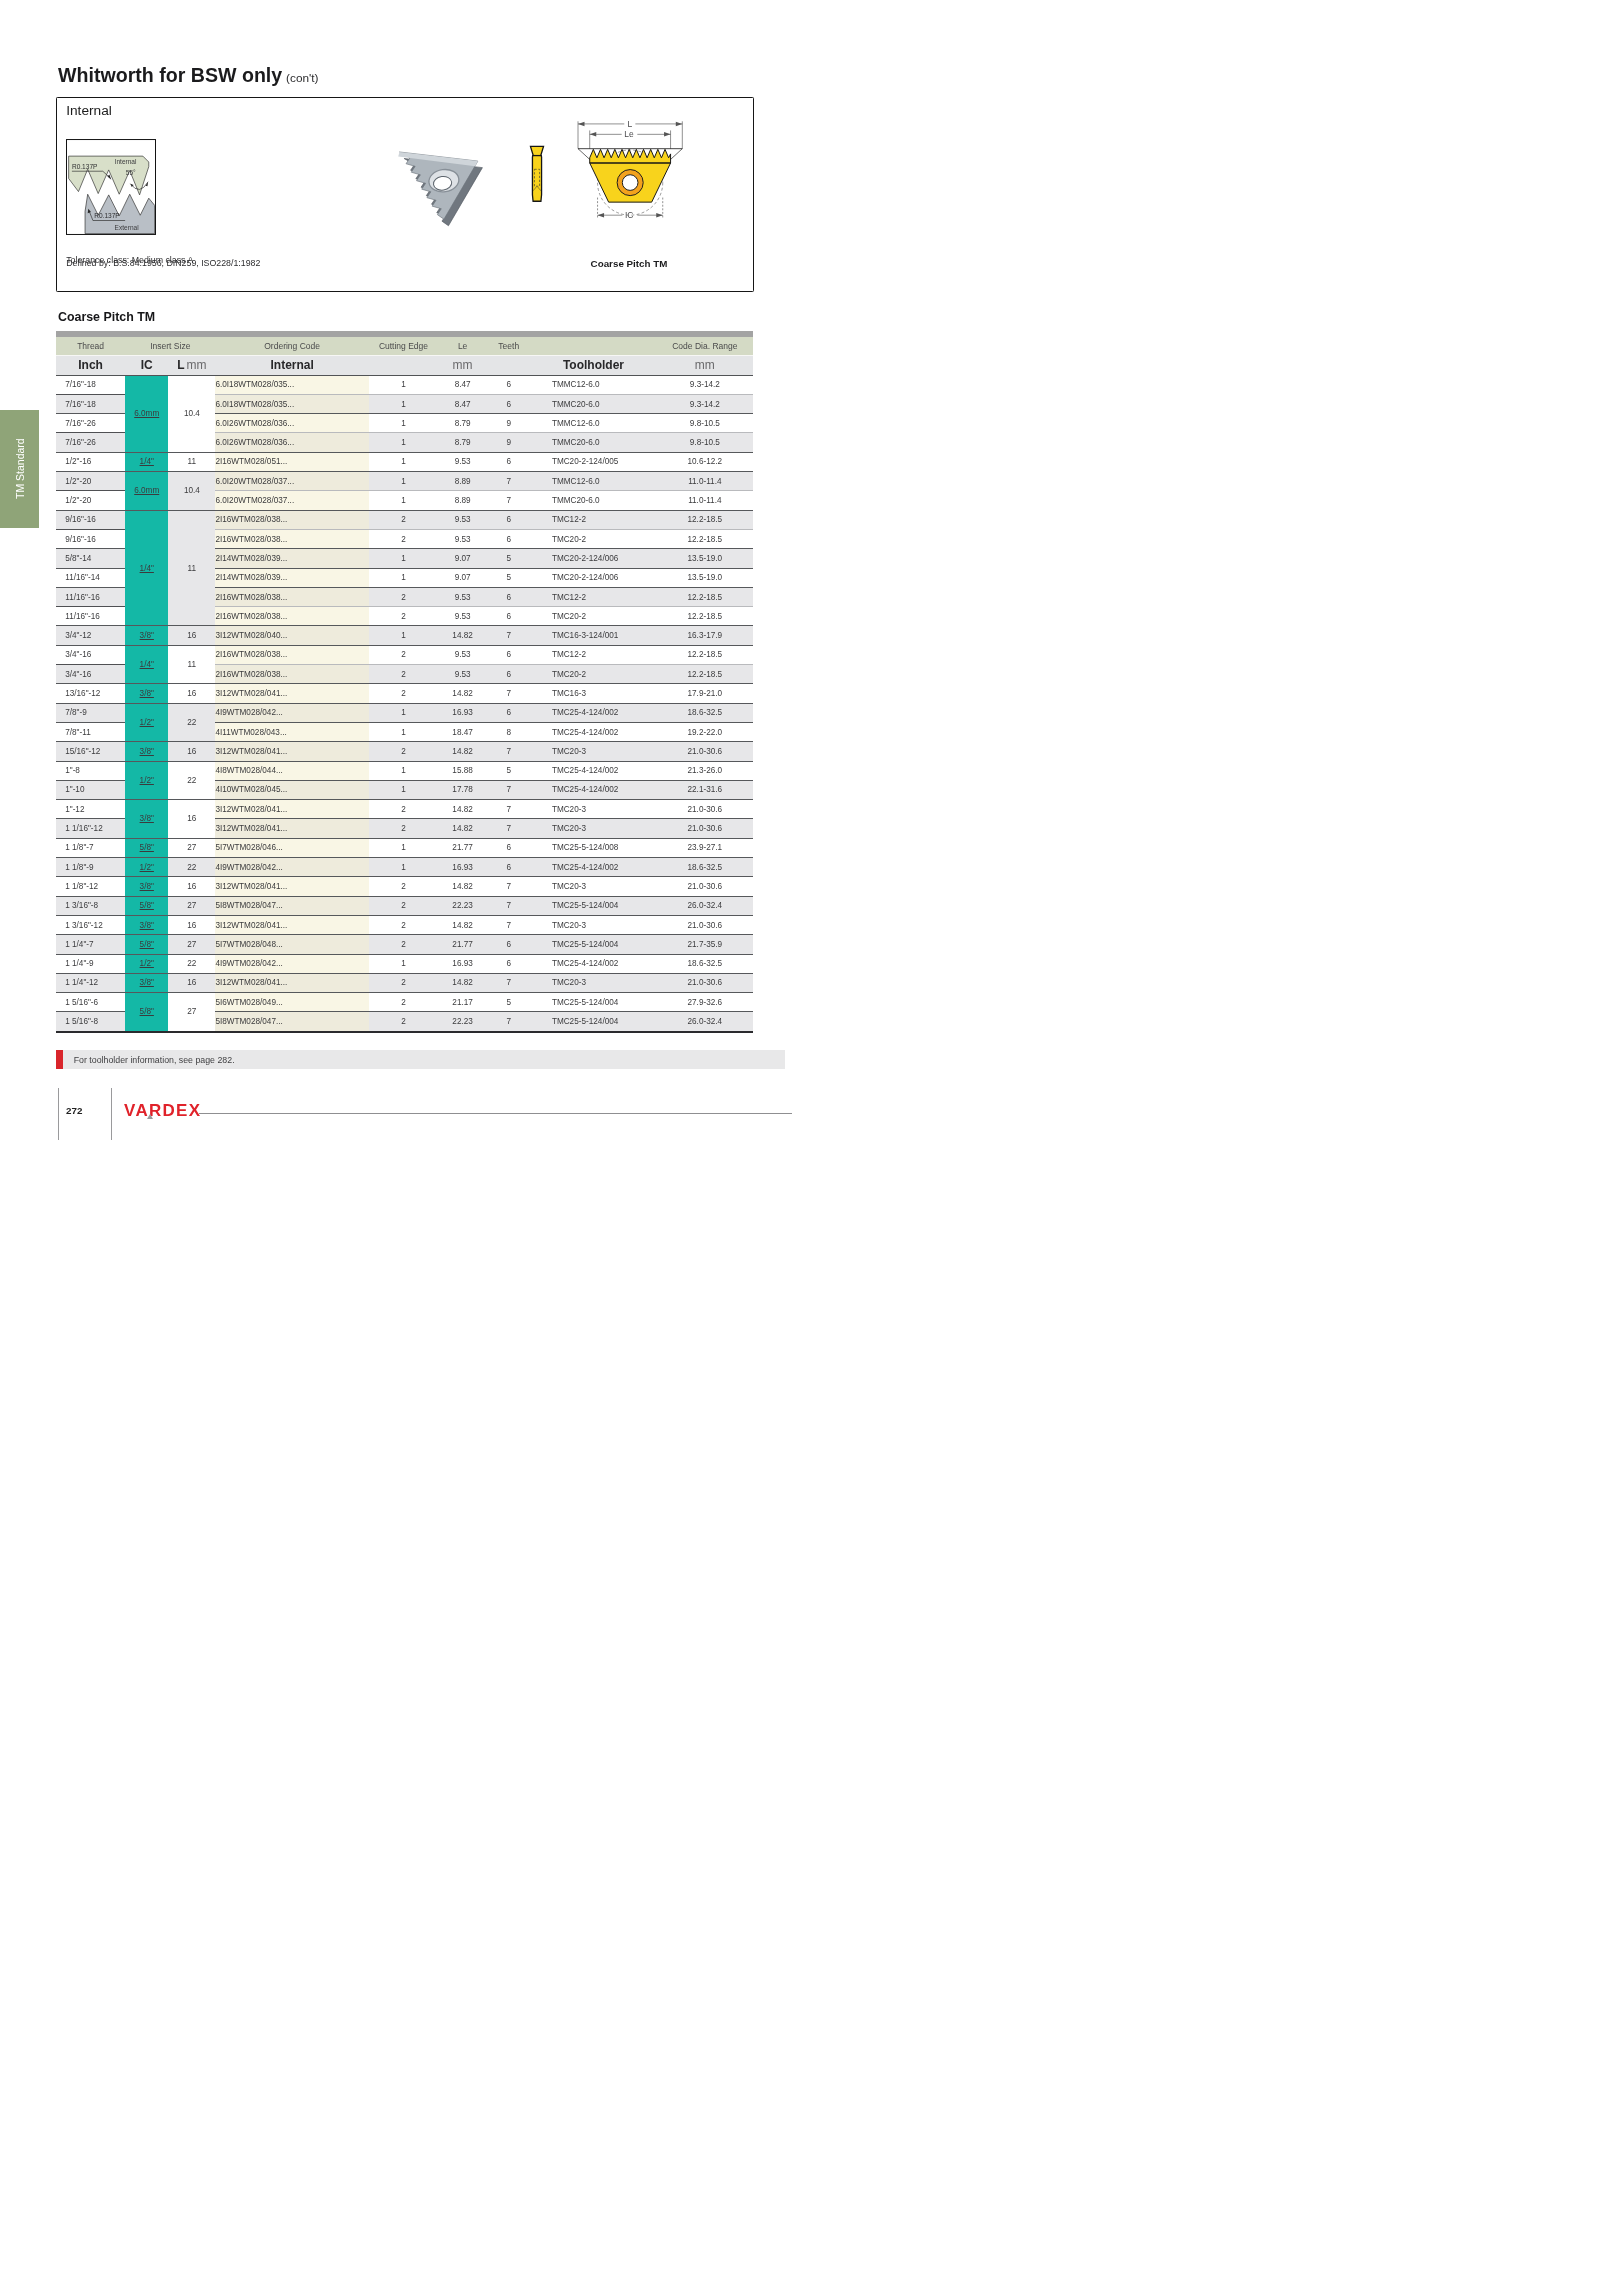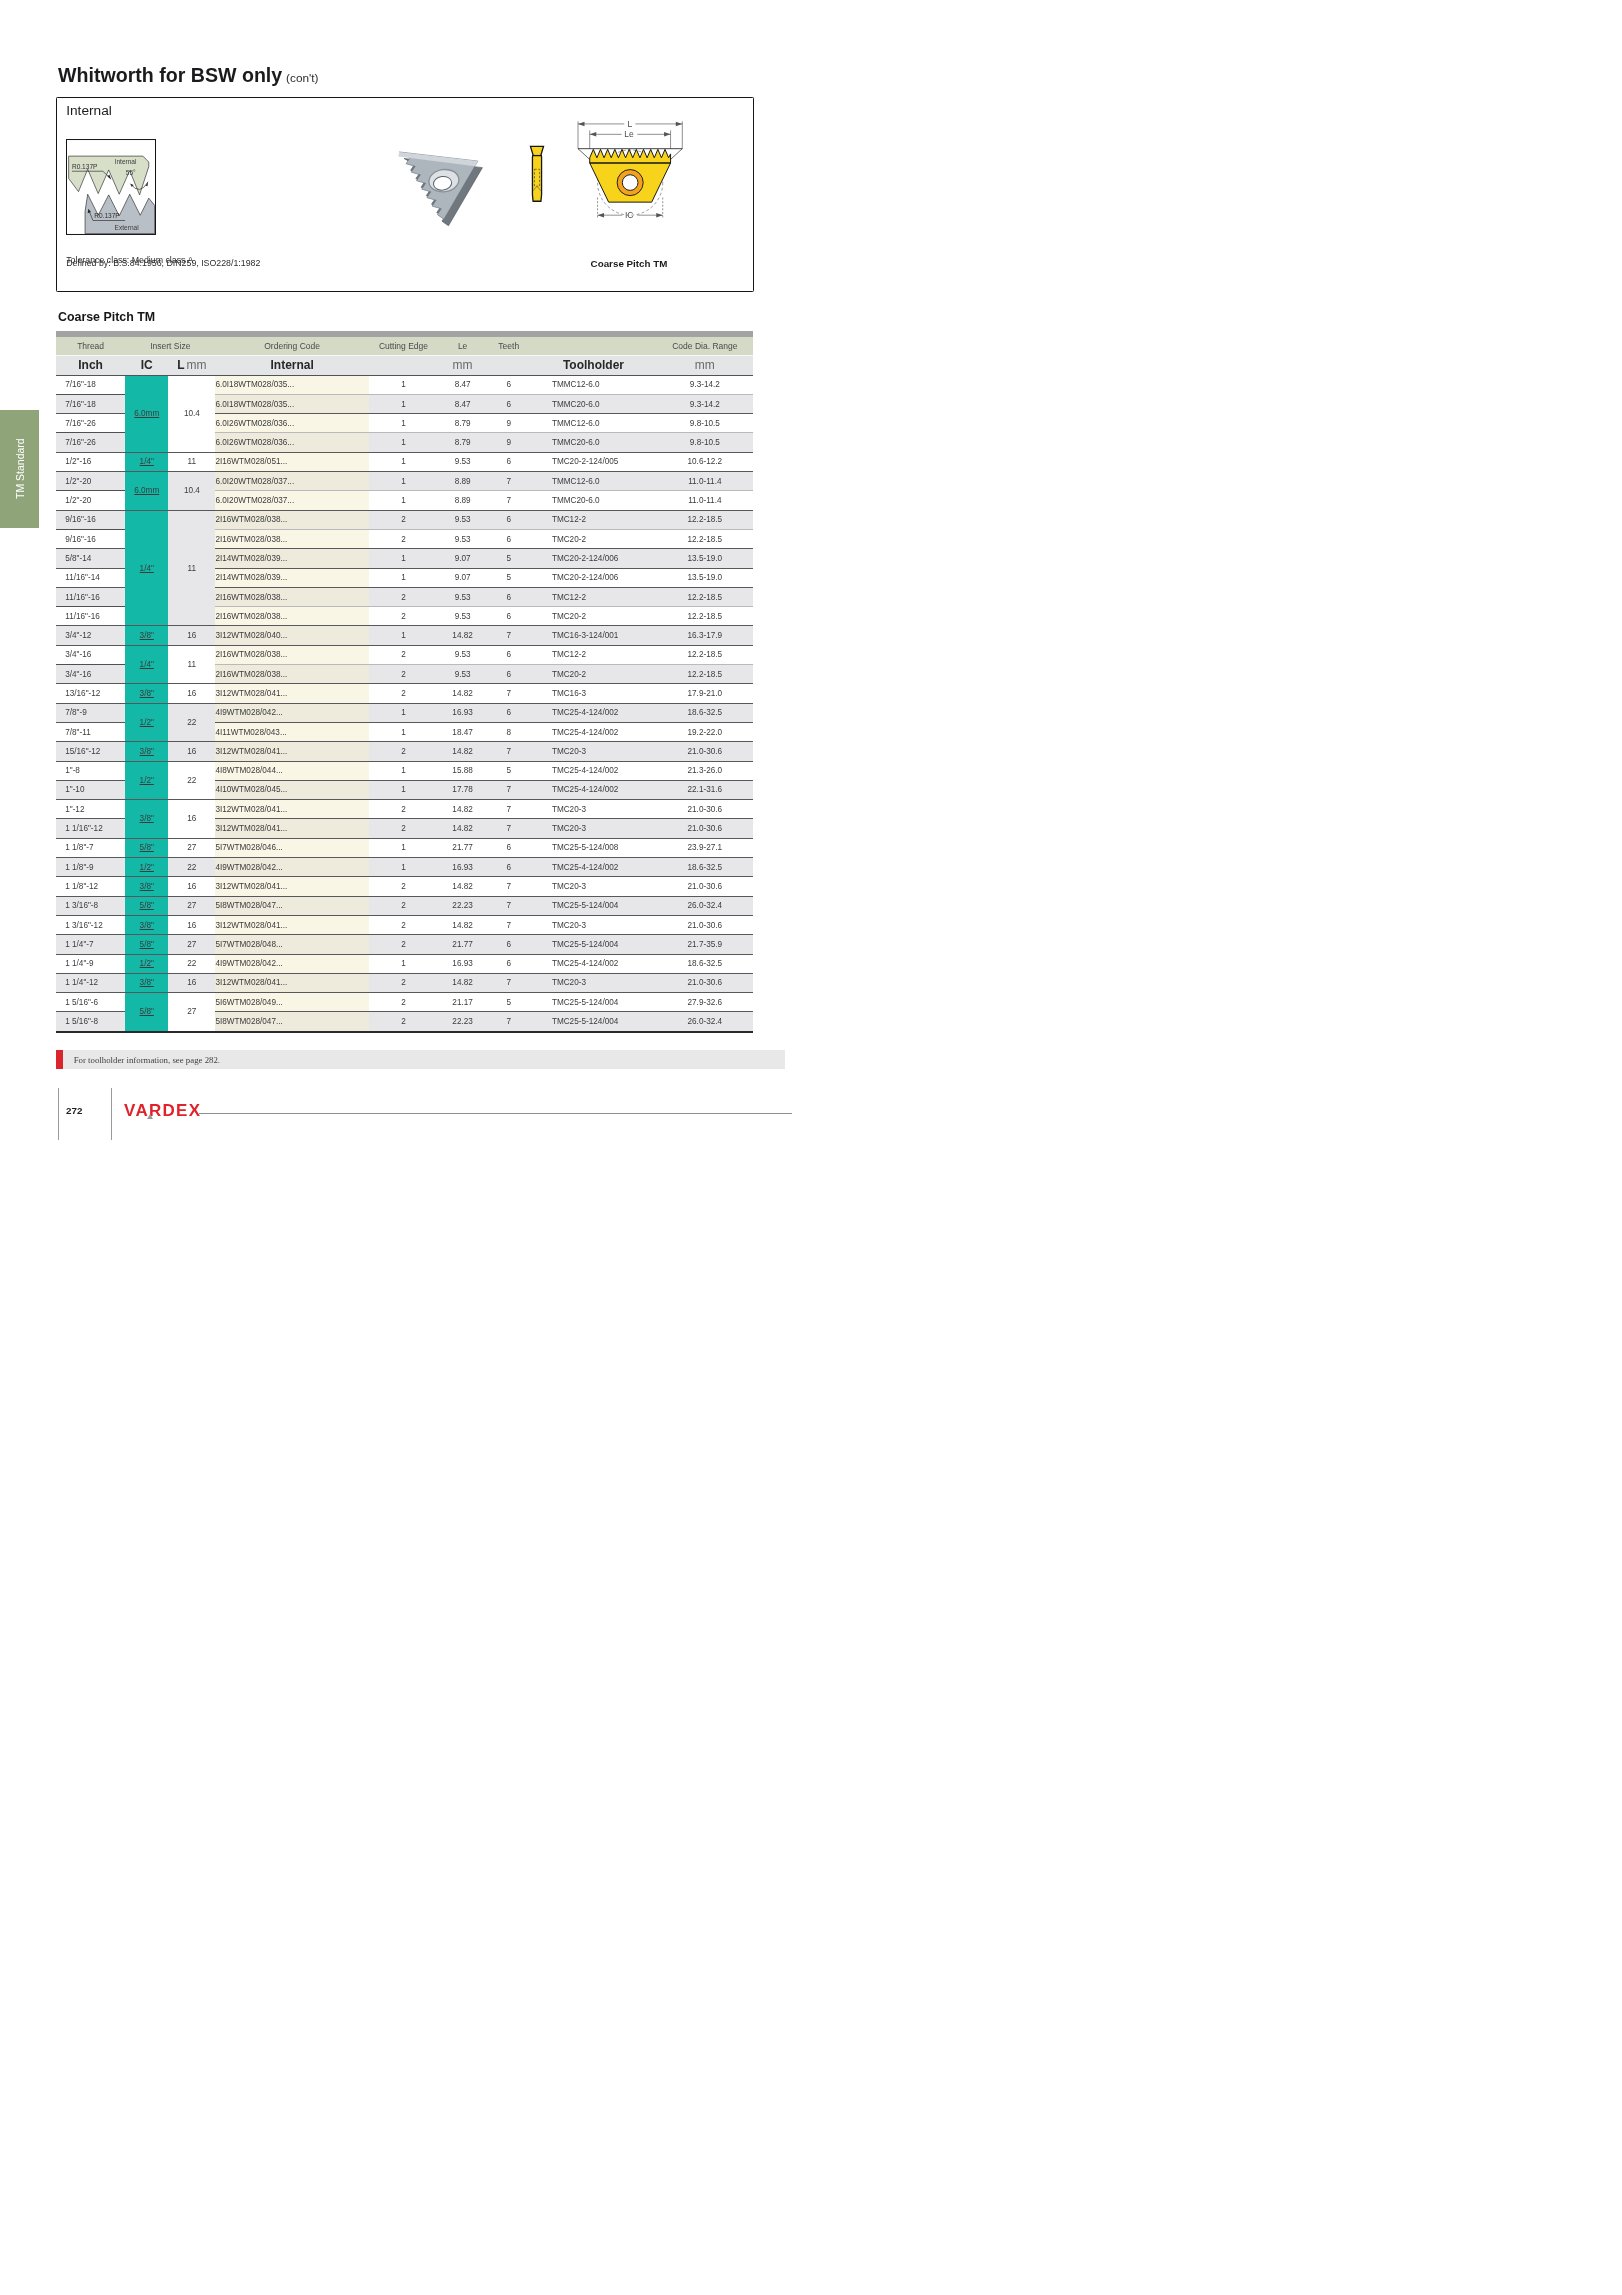"For toolholder information, see page" .info-bar { font-family: Liberation Serif, serif -> none }
